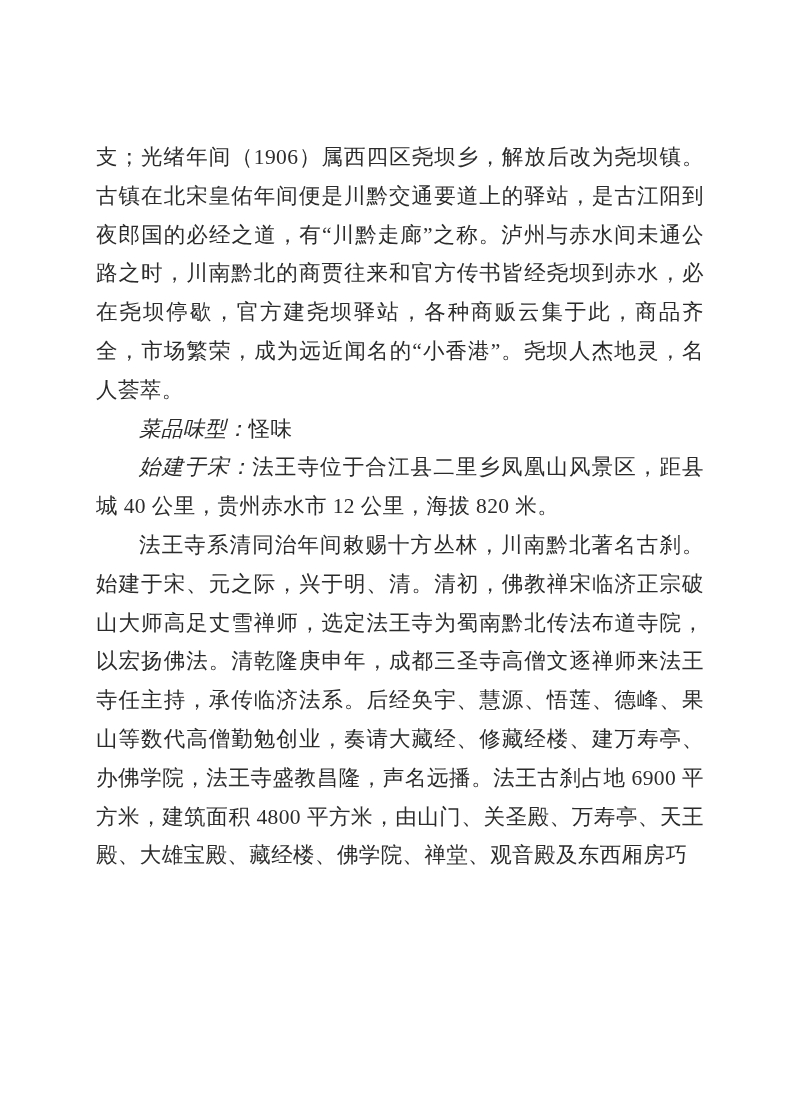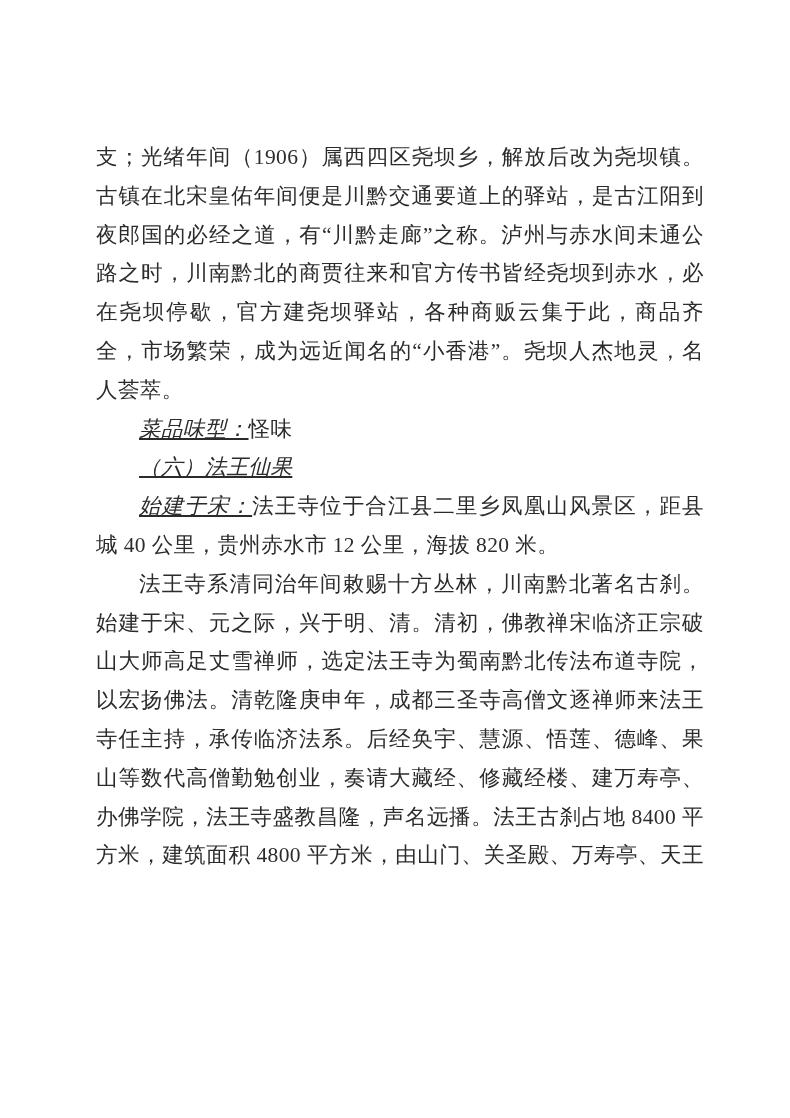"菜品味型：" .kai { text-decoration: underline -> none }
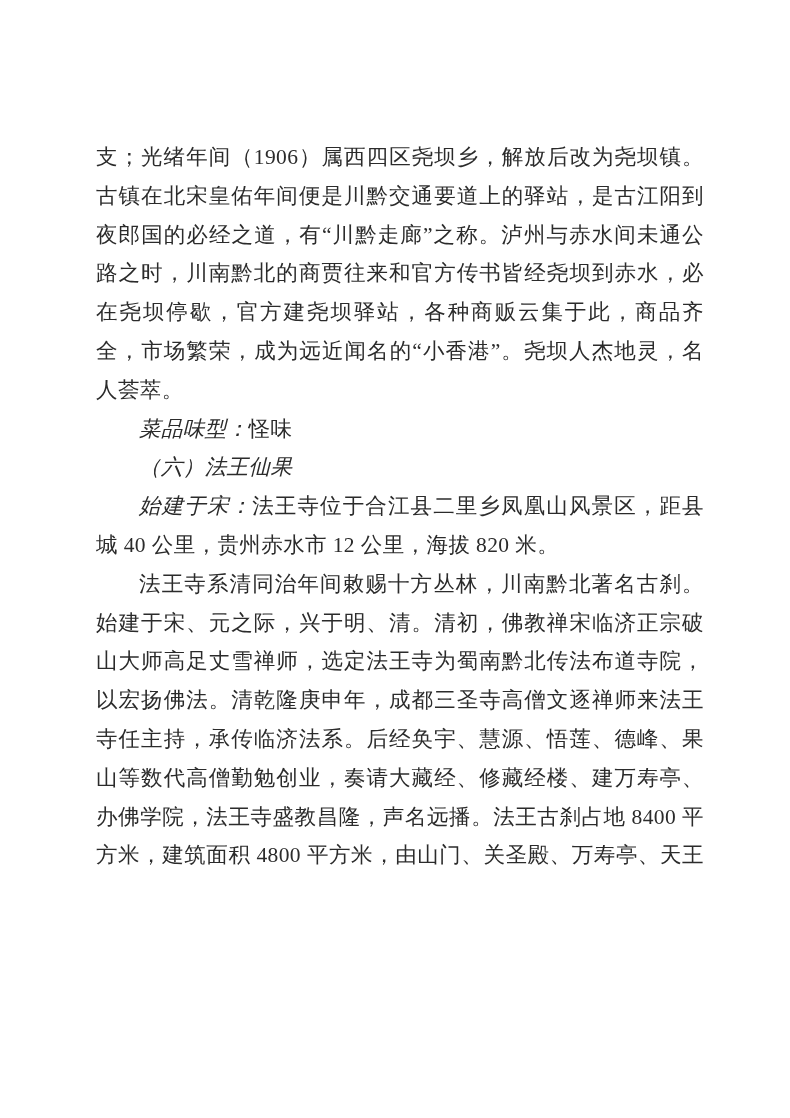"（六）法王仙果" p.indent { html: <p>（六）法王仙果</p> -> none }
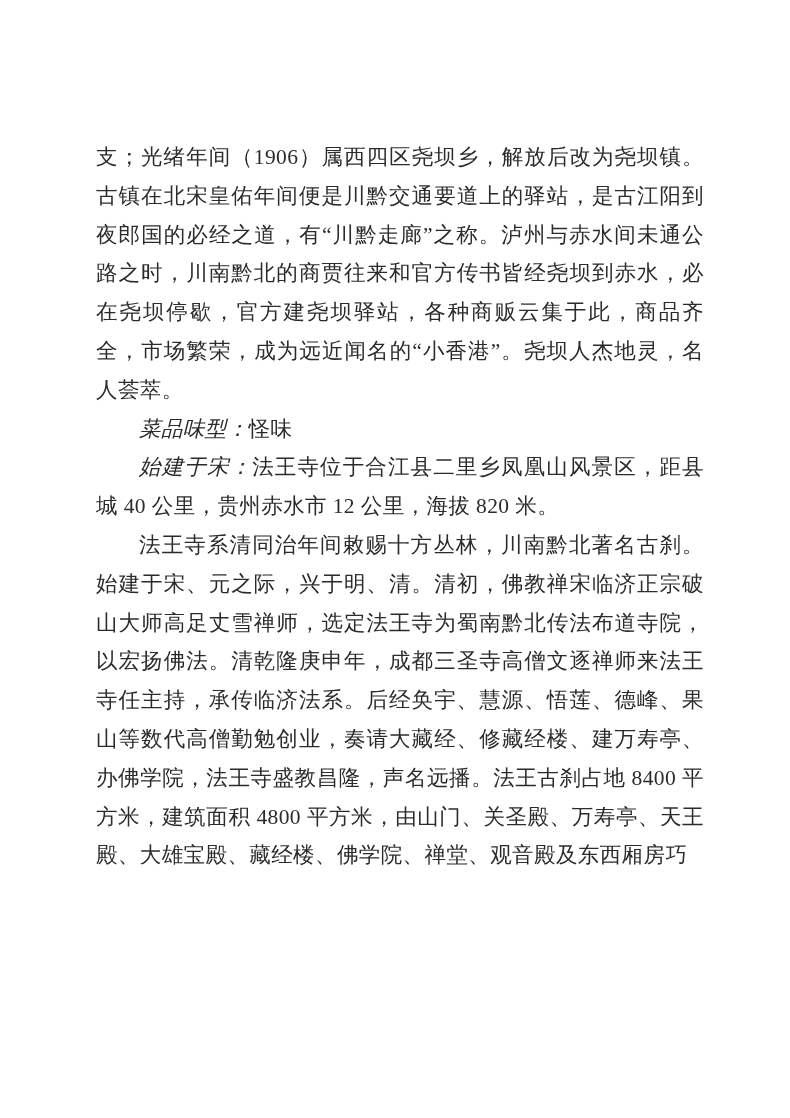"法王寺系清同治年间敕赐十方丛林，川南黔北著名古刹。始建于宋、元之际，兴于明、清。" p.indent { text: 8400 -> 6900 }
